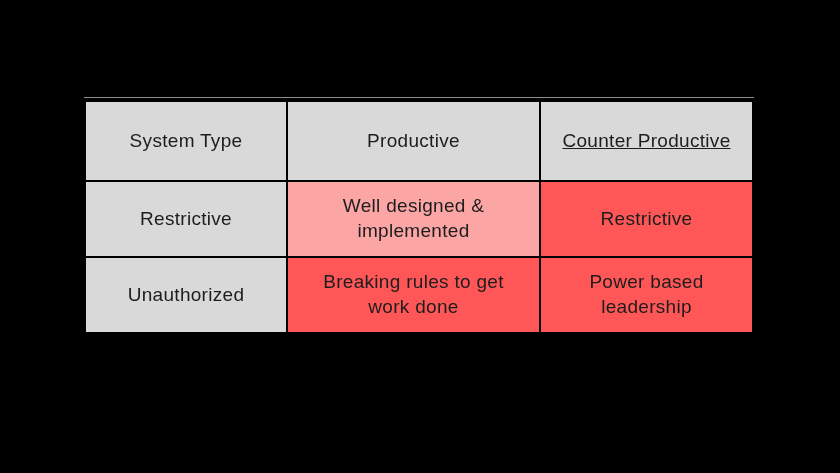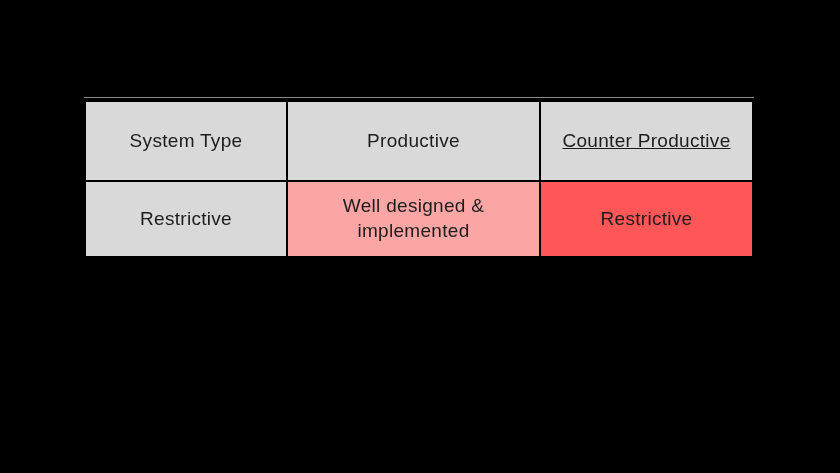"Unauthorized" tr.body-row { html: none -> <tr> <td>Unauthorized</td> <td>Breaking rules to get work done</td> <td>Power based leadership</td> </tr> }
